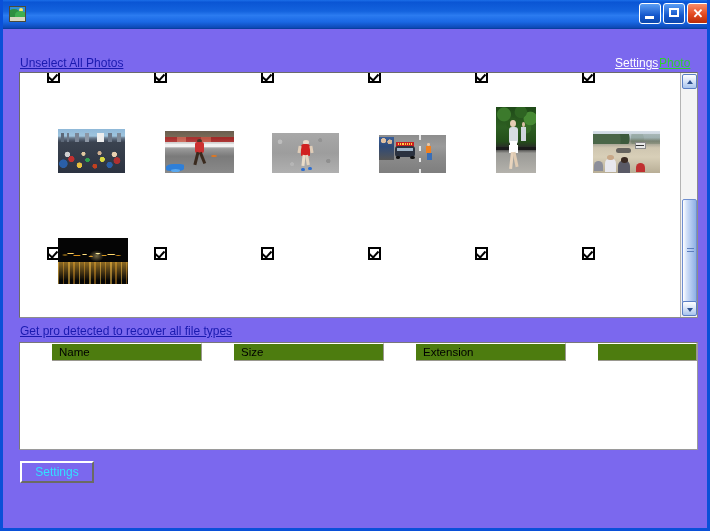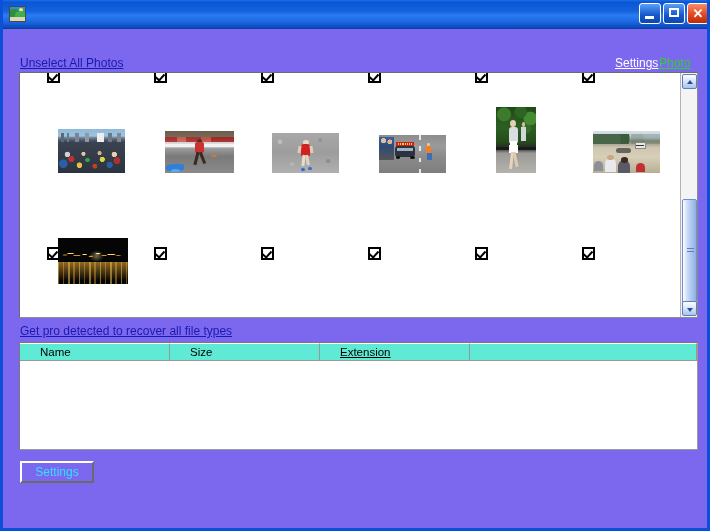"Name" .col-head { background: #5eead4 -> #4d7c0f; margin-left: none -> 32px; padding-left: 20px -> 7px }
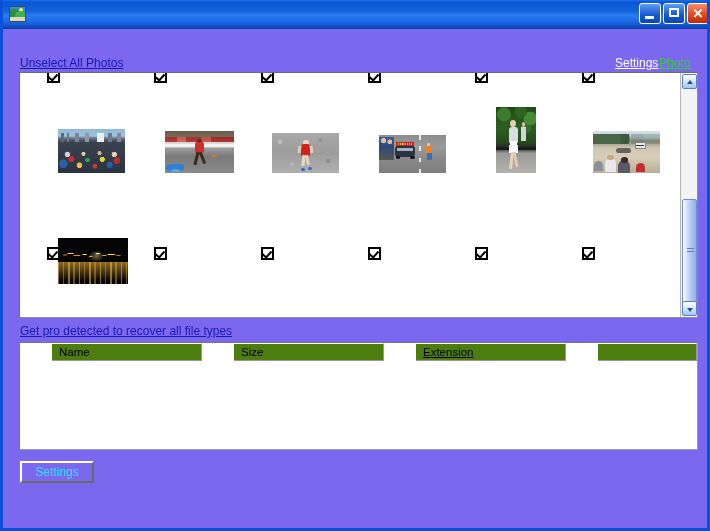"Extension" div.col-head { text-decoration: underline -> none }
